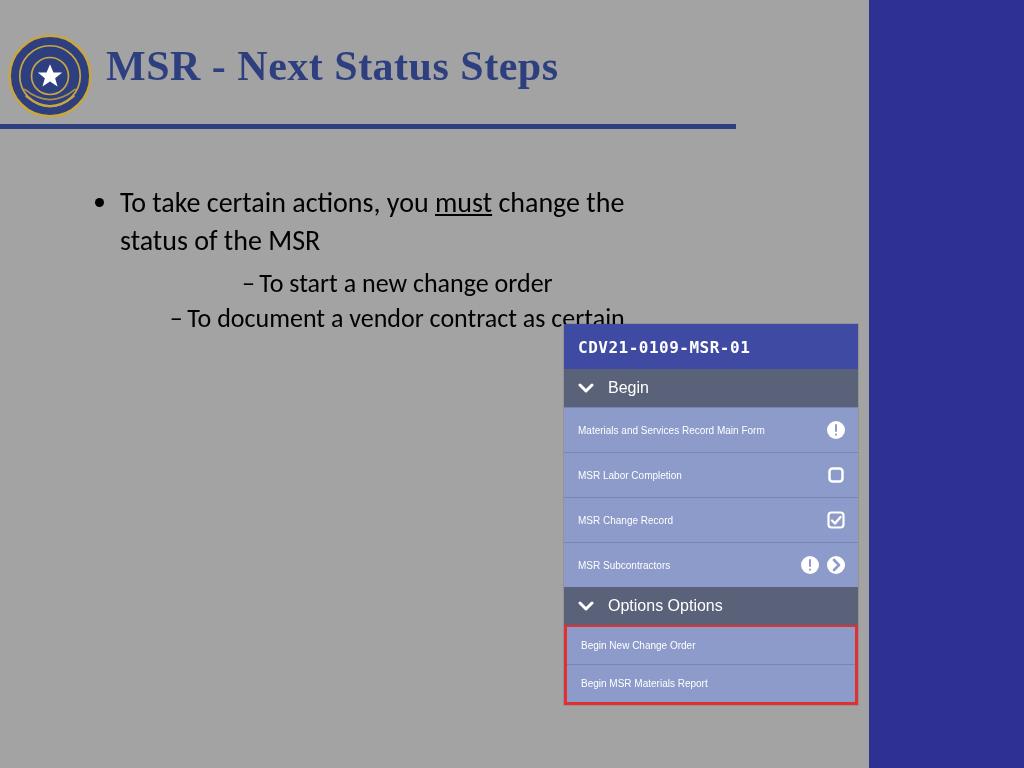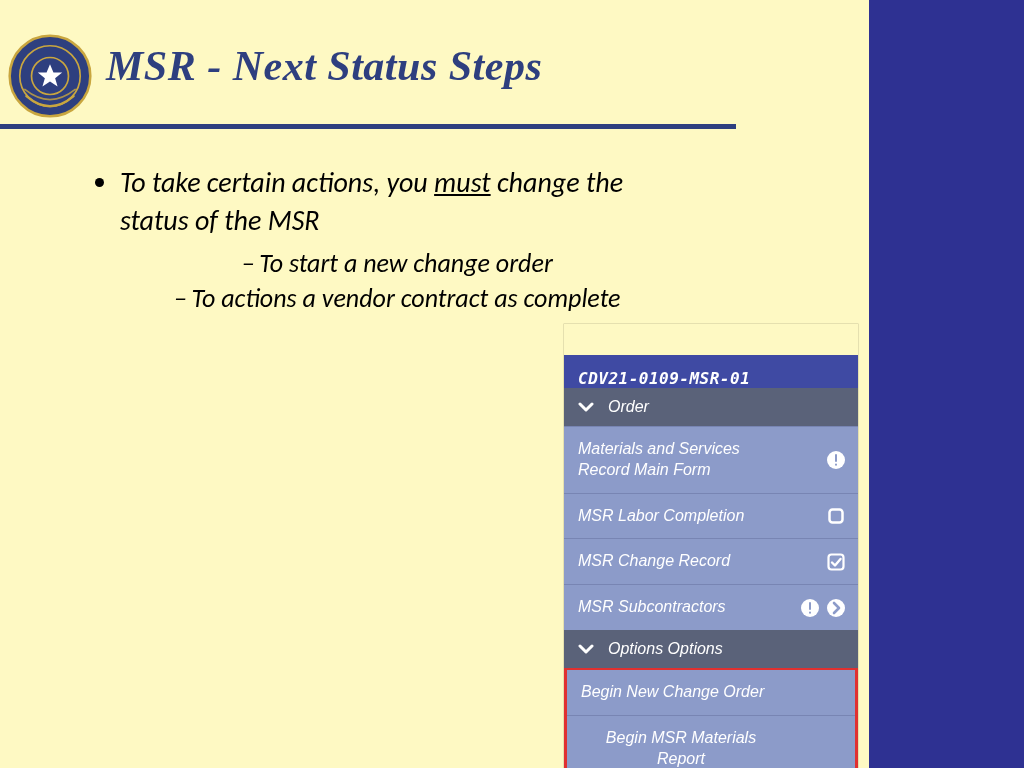"MSR - Next Status Steps" .slide { background: #fef9c3 -> #a3a3a3; font-style: italic -> none }
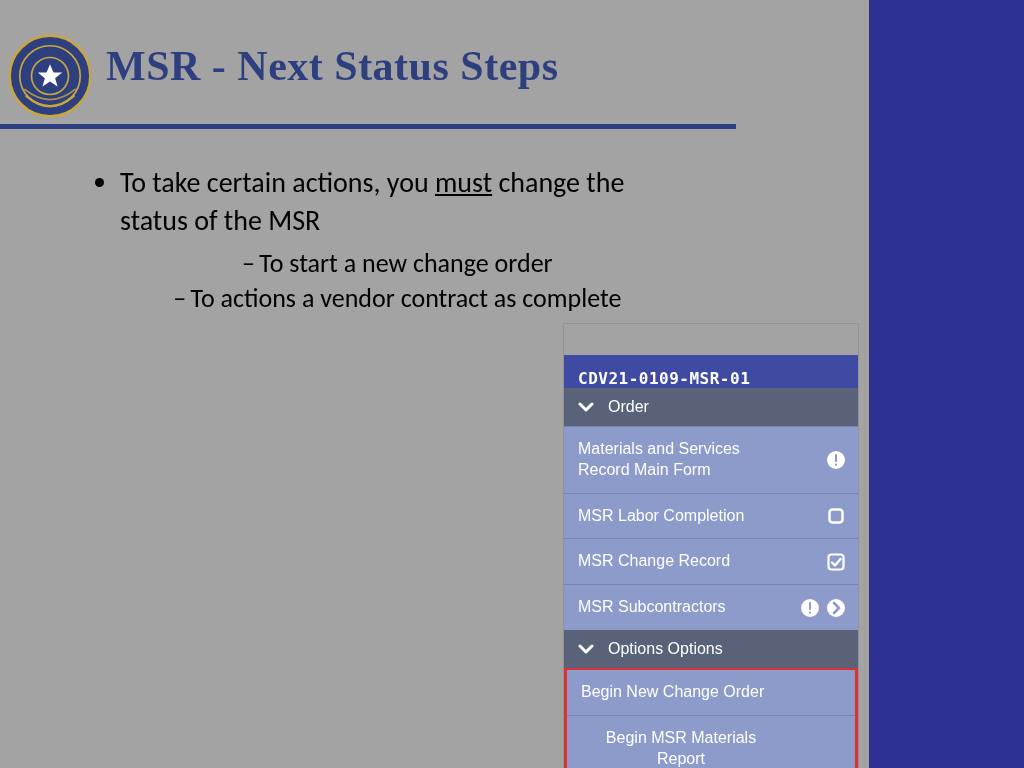"To take certain actions, you" .content li.outer { margin-top: none -> 20px }
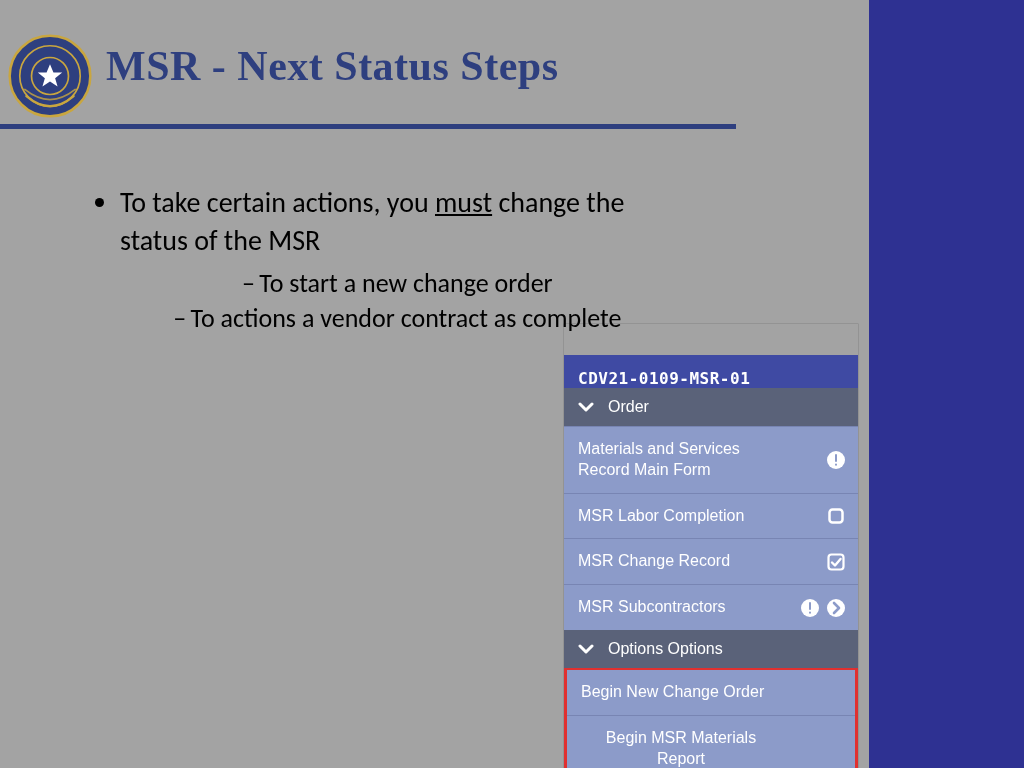"To actions a vendor contract" li { text: actions a vendor contract as complete -> document a vendor contract as certain }
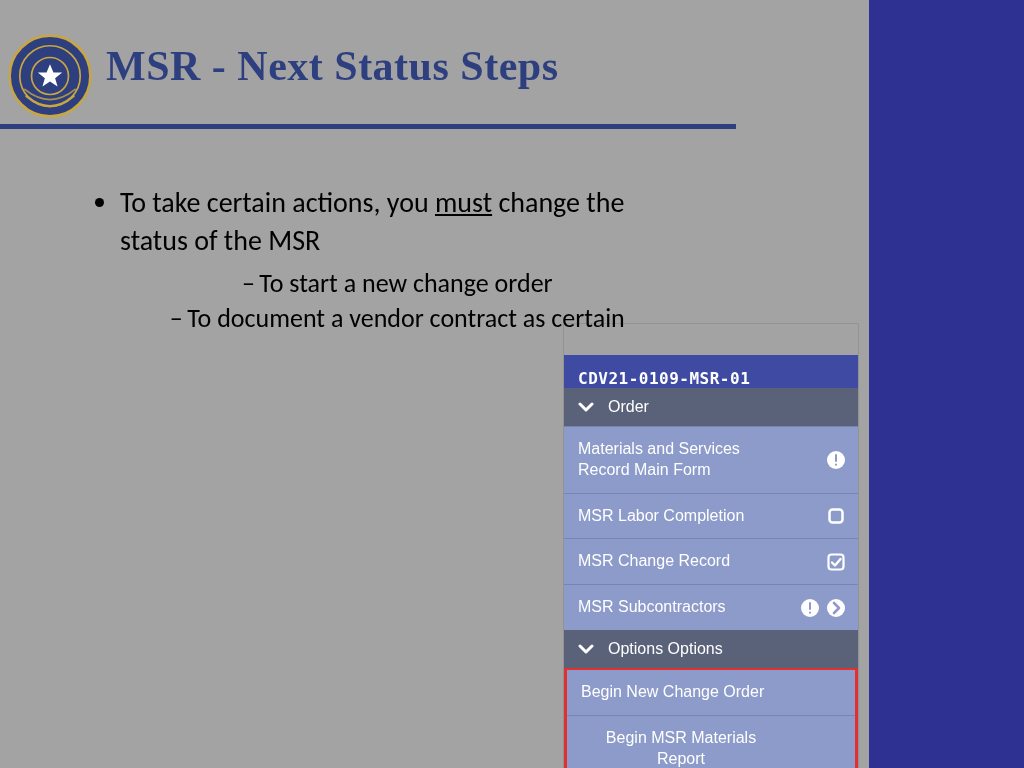"CDV21-0109-MSR-01" .panel-header { margin-top: 31px -> none; padding: 14px 12px 0 14px -> 14px 12px 12px 14px }
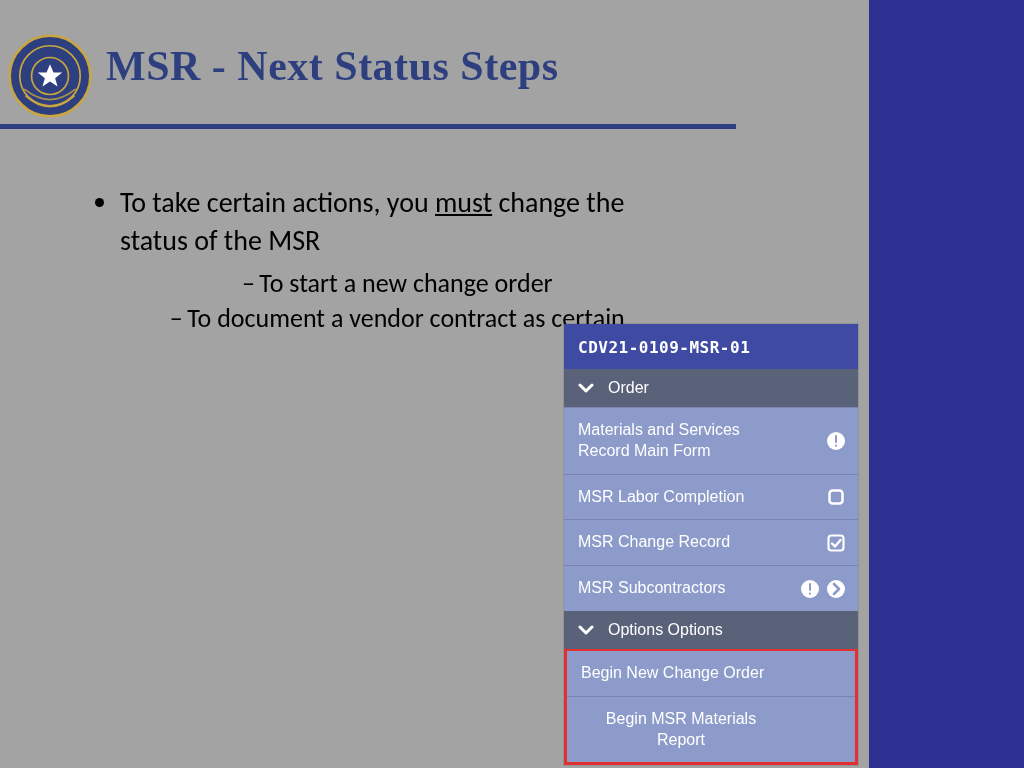"Order" span { text: Order -> Begin }
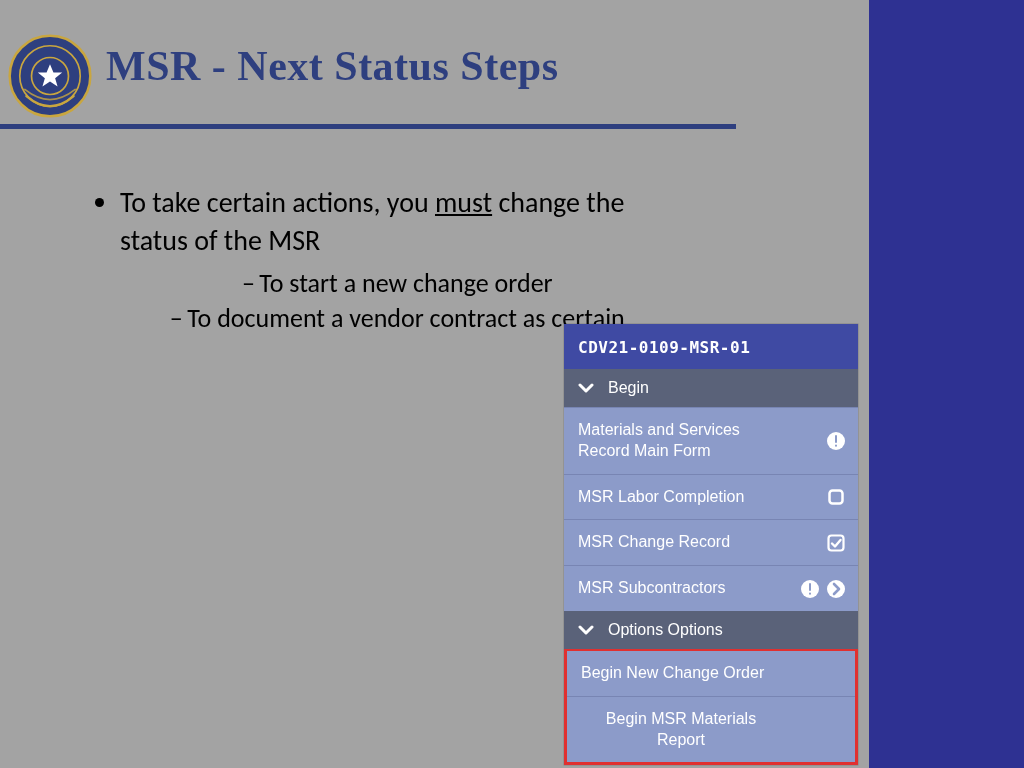"Materials and Services Record Main" .panel-item { font-size: 16px -> 10px }
